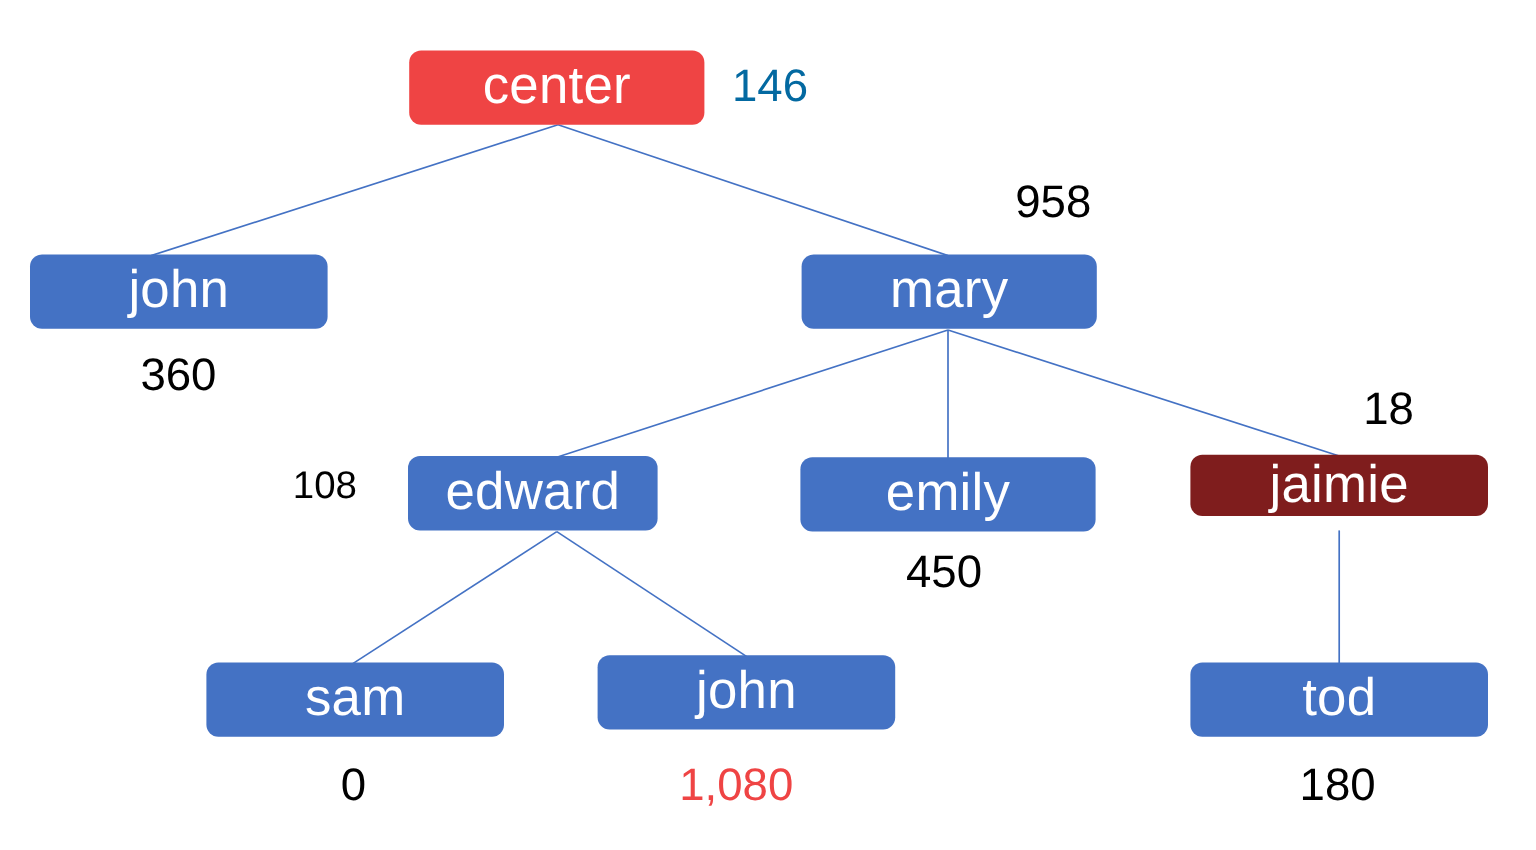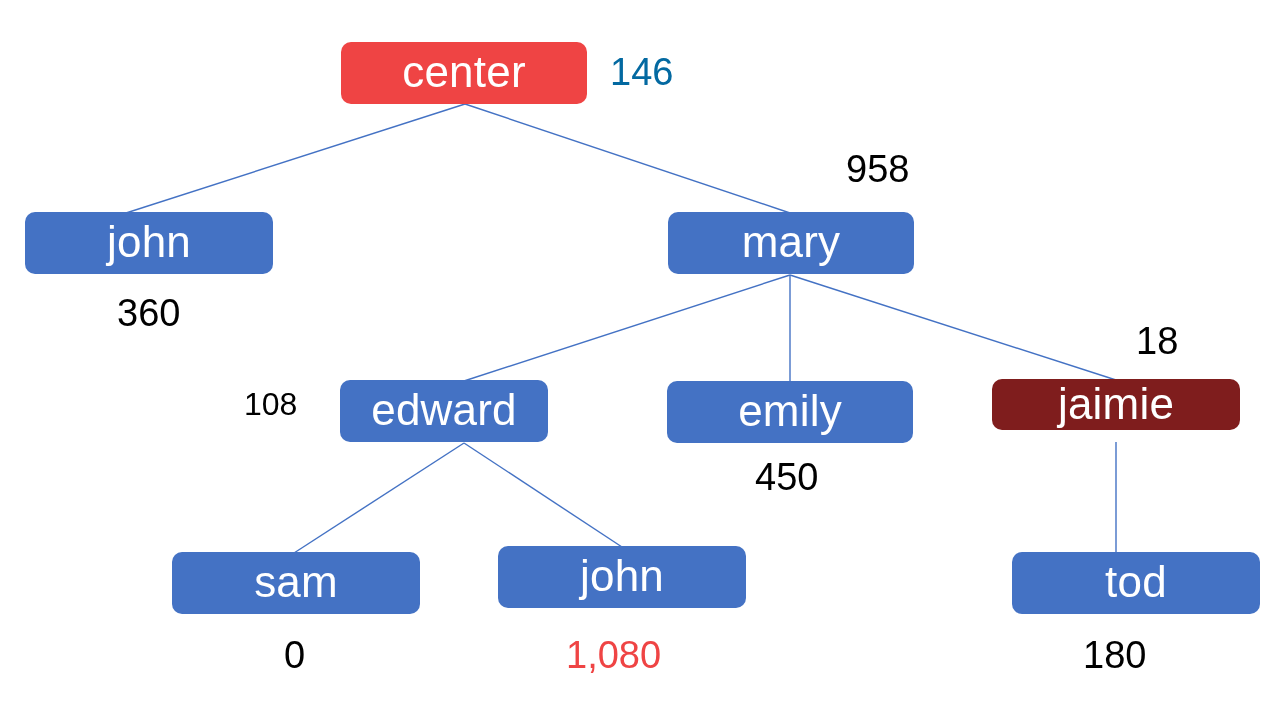"tod" div.node { margin-left: 20px -> none }
